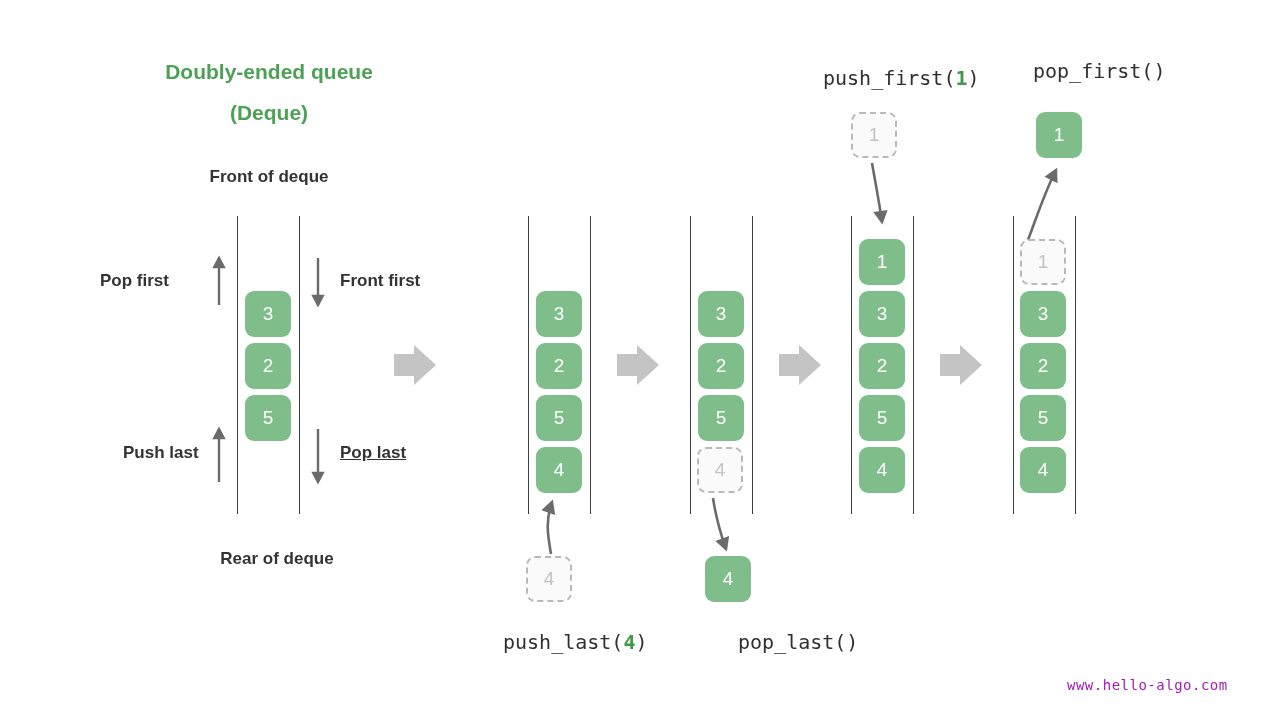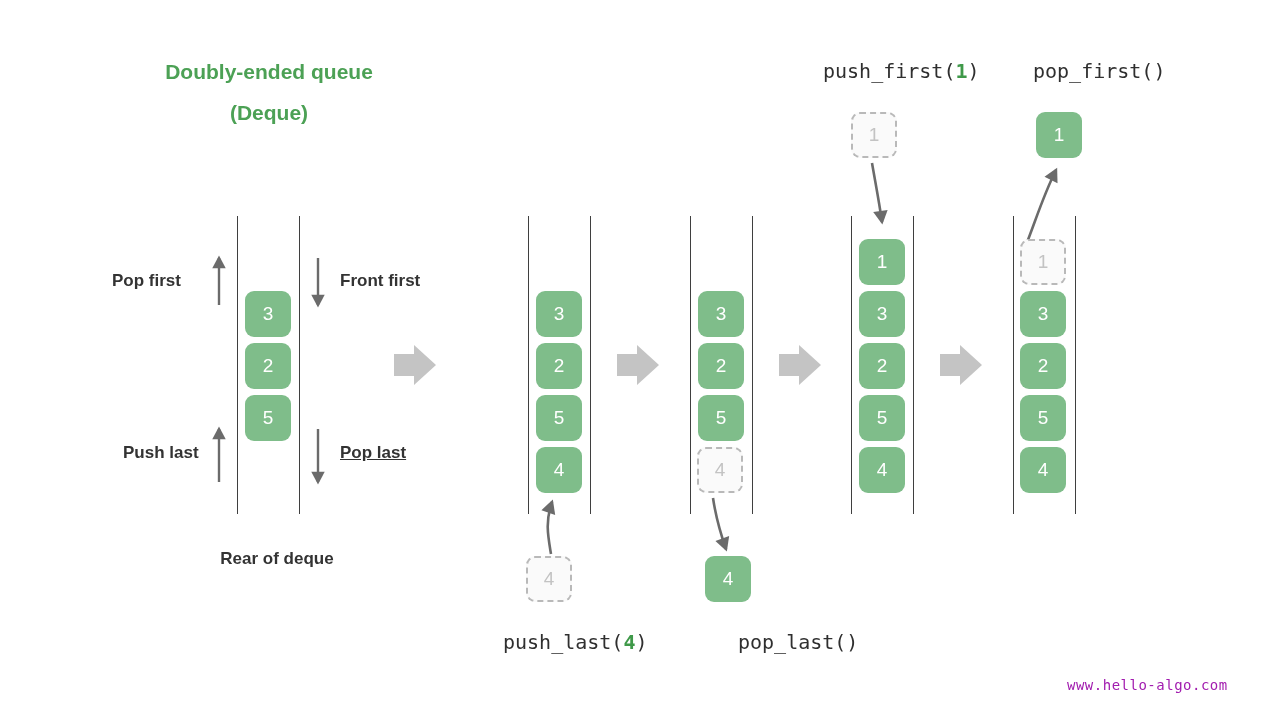"push_first(1)" div.mono-label { top: 59px -> 66px }
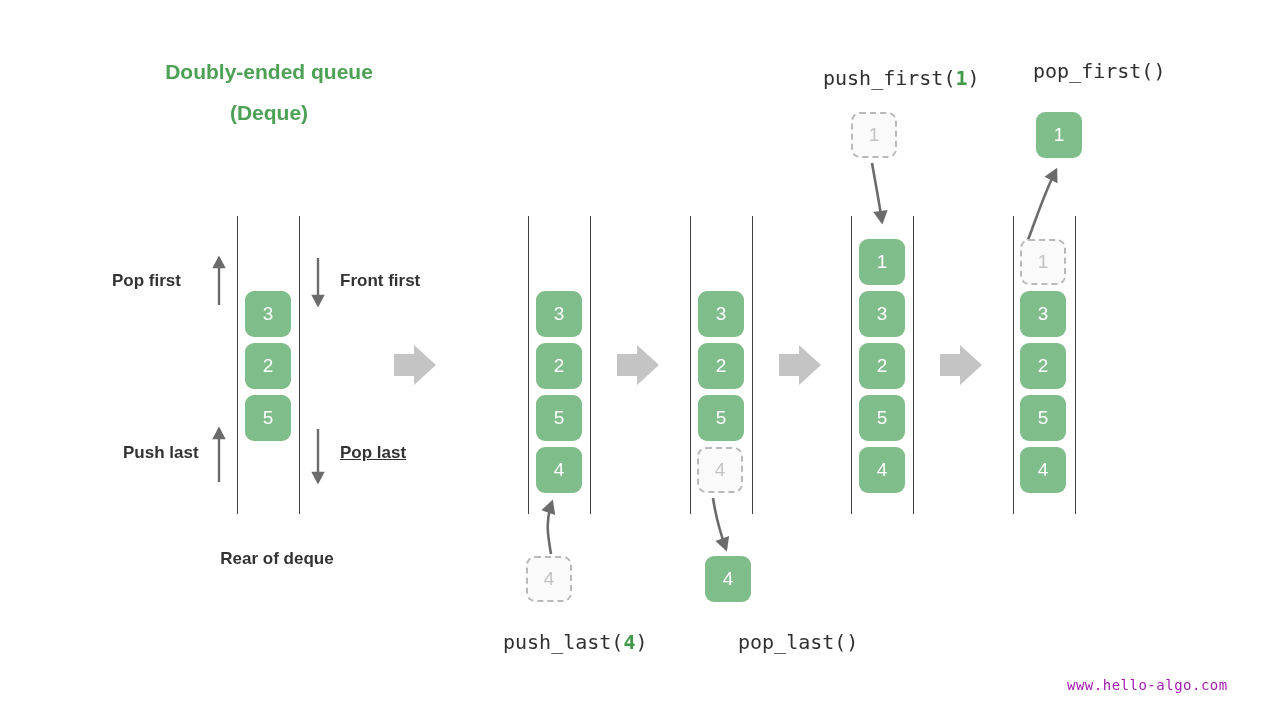"Front of deque" div.hdr-label { html: none -> <div>Front of deque</div> }
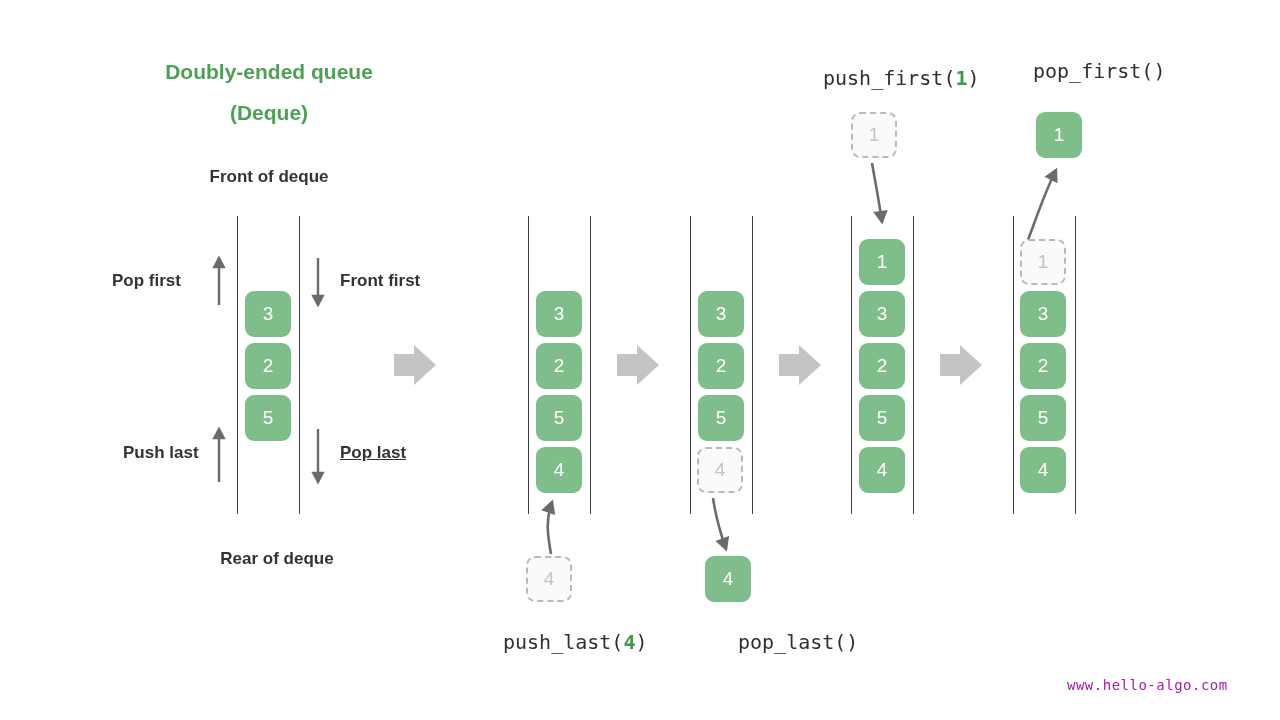"Pop first" div.op-label { left: 112px -> 100px }
